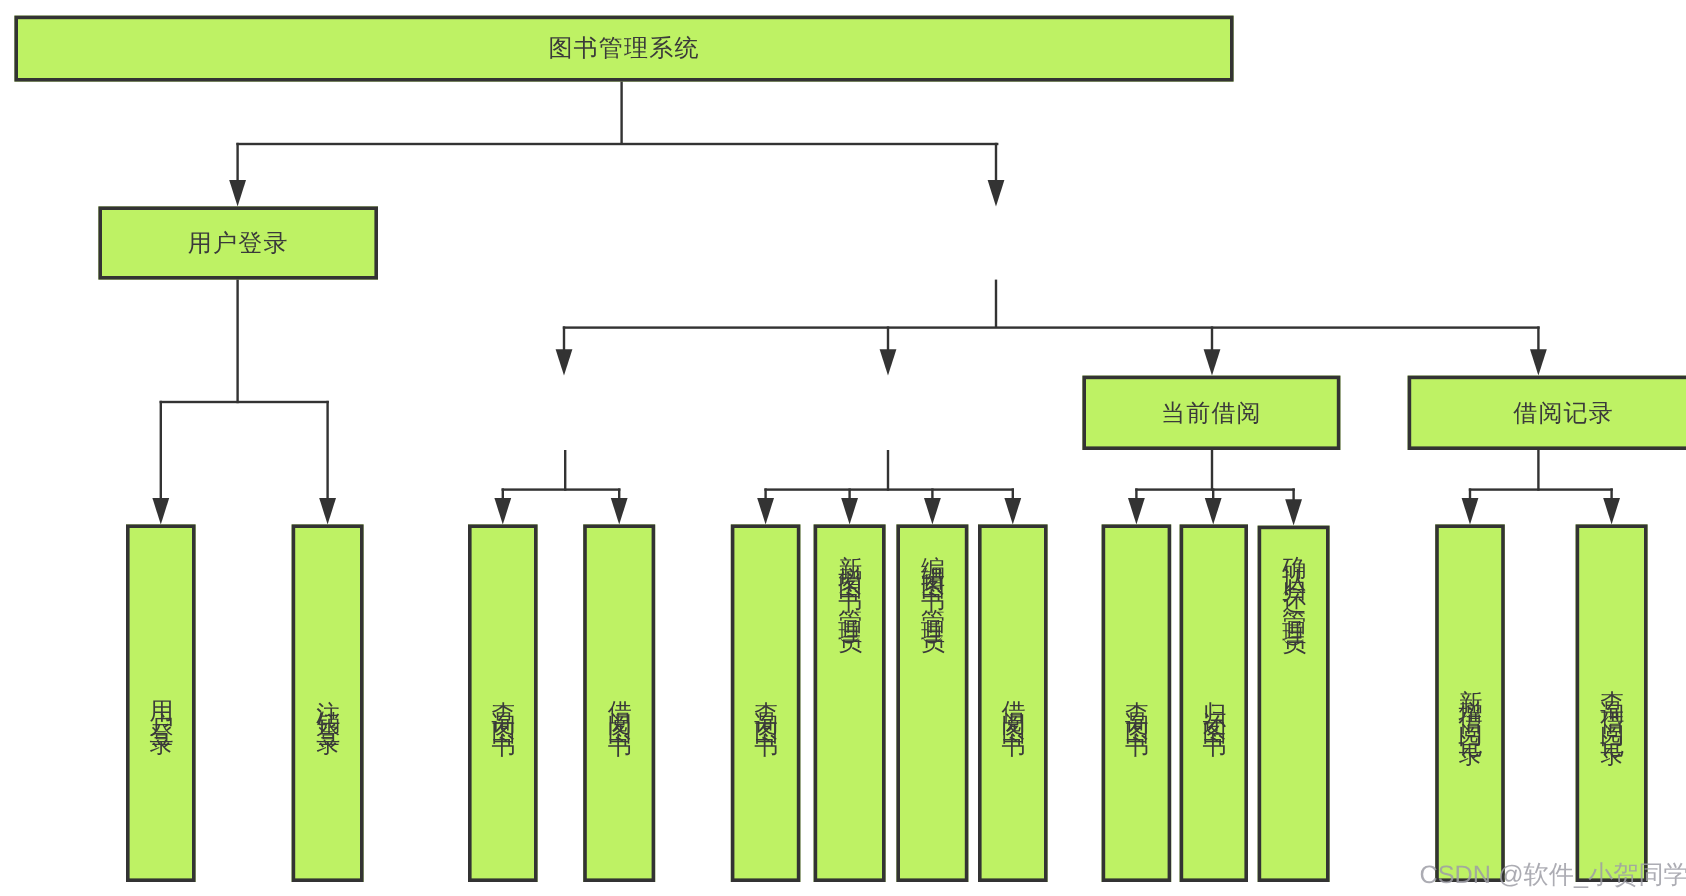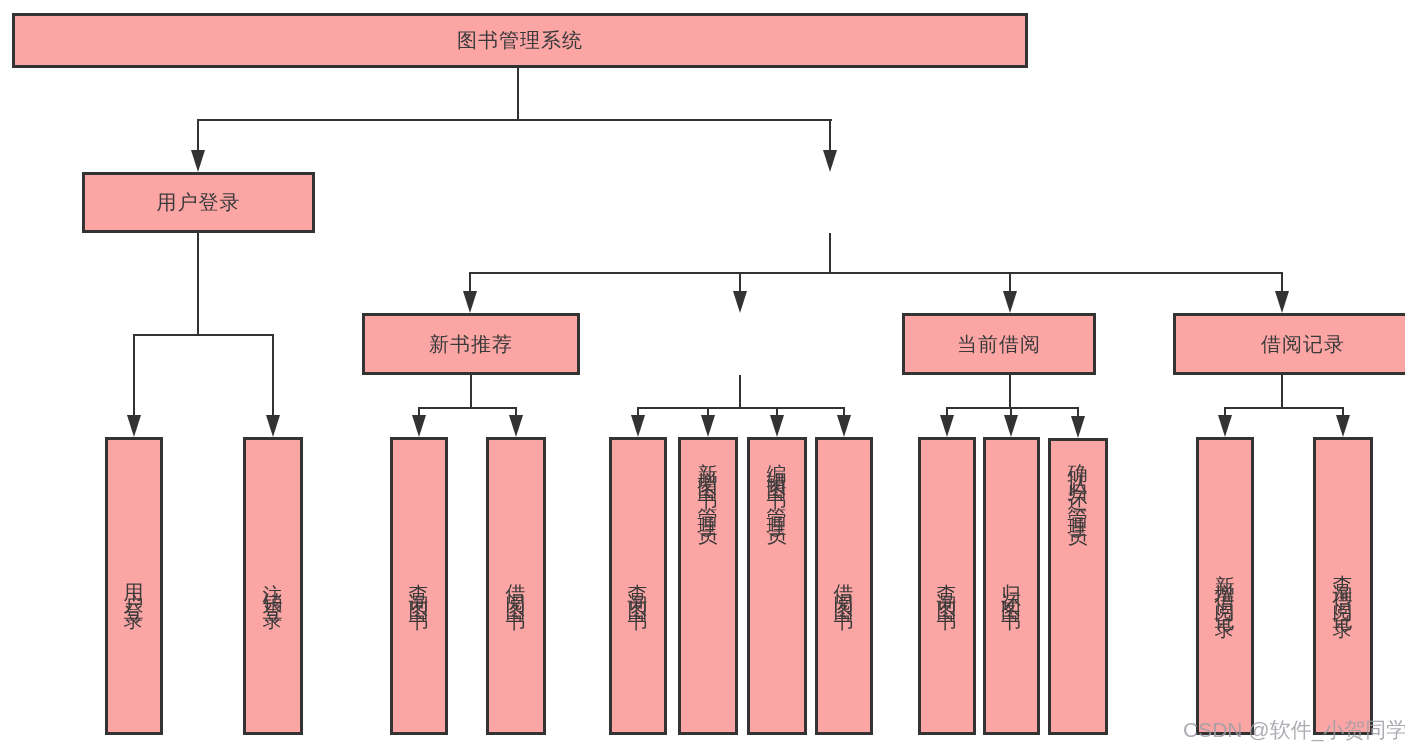"图书管理系统" .box { background: #fca5a5 -> #bef264 }
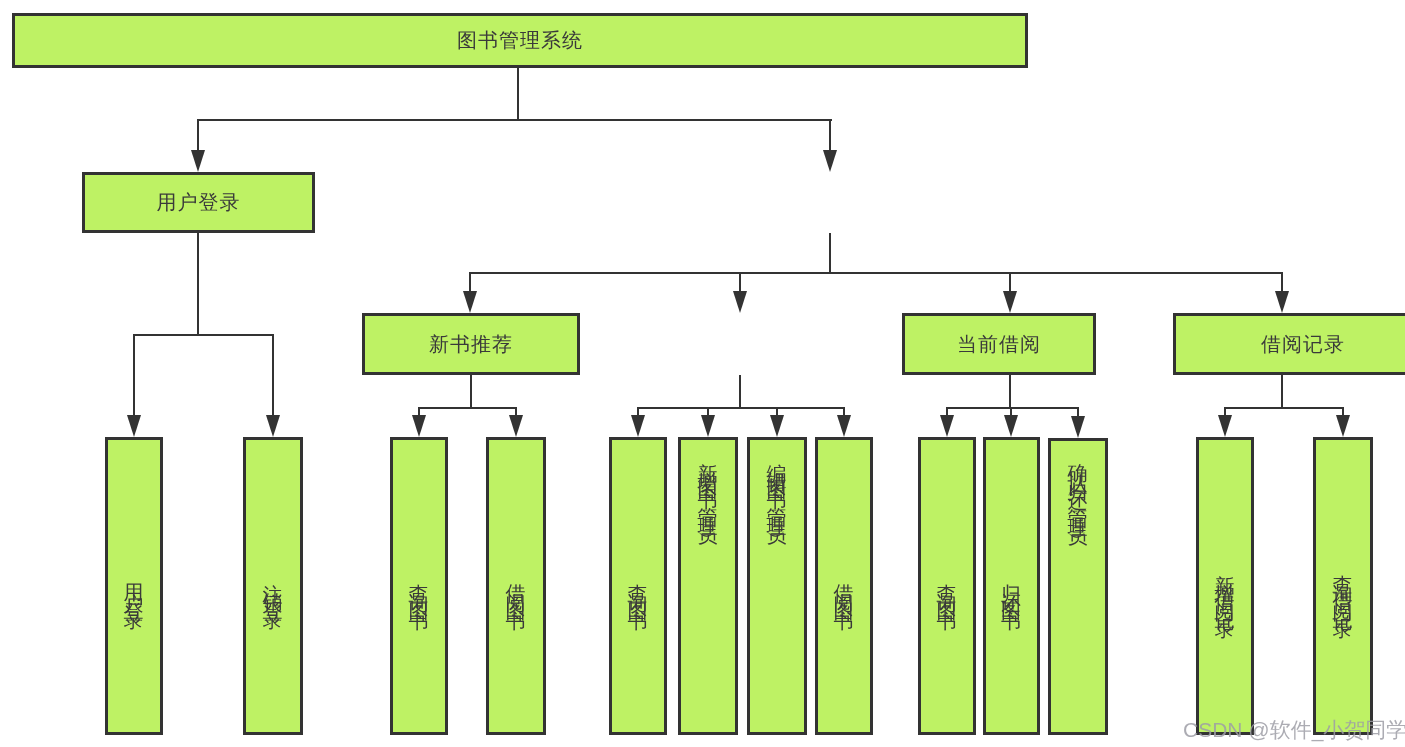"新书推荐" div.box { html: <div> <span>新书推荐</span> </div> -> none }
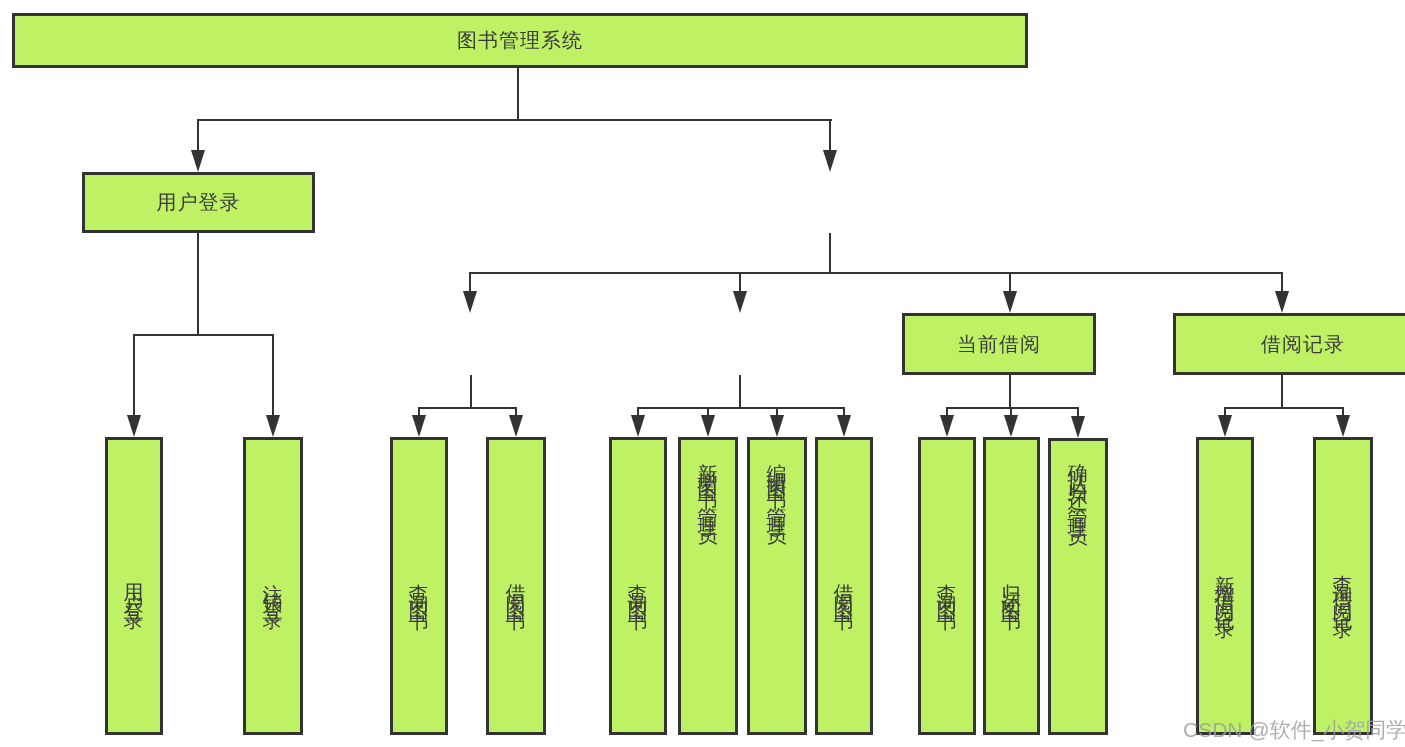"当前借阅" div.box { width: 194px -> 215px }
